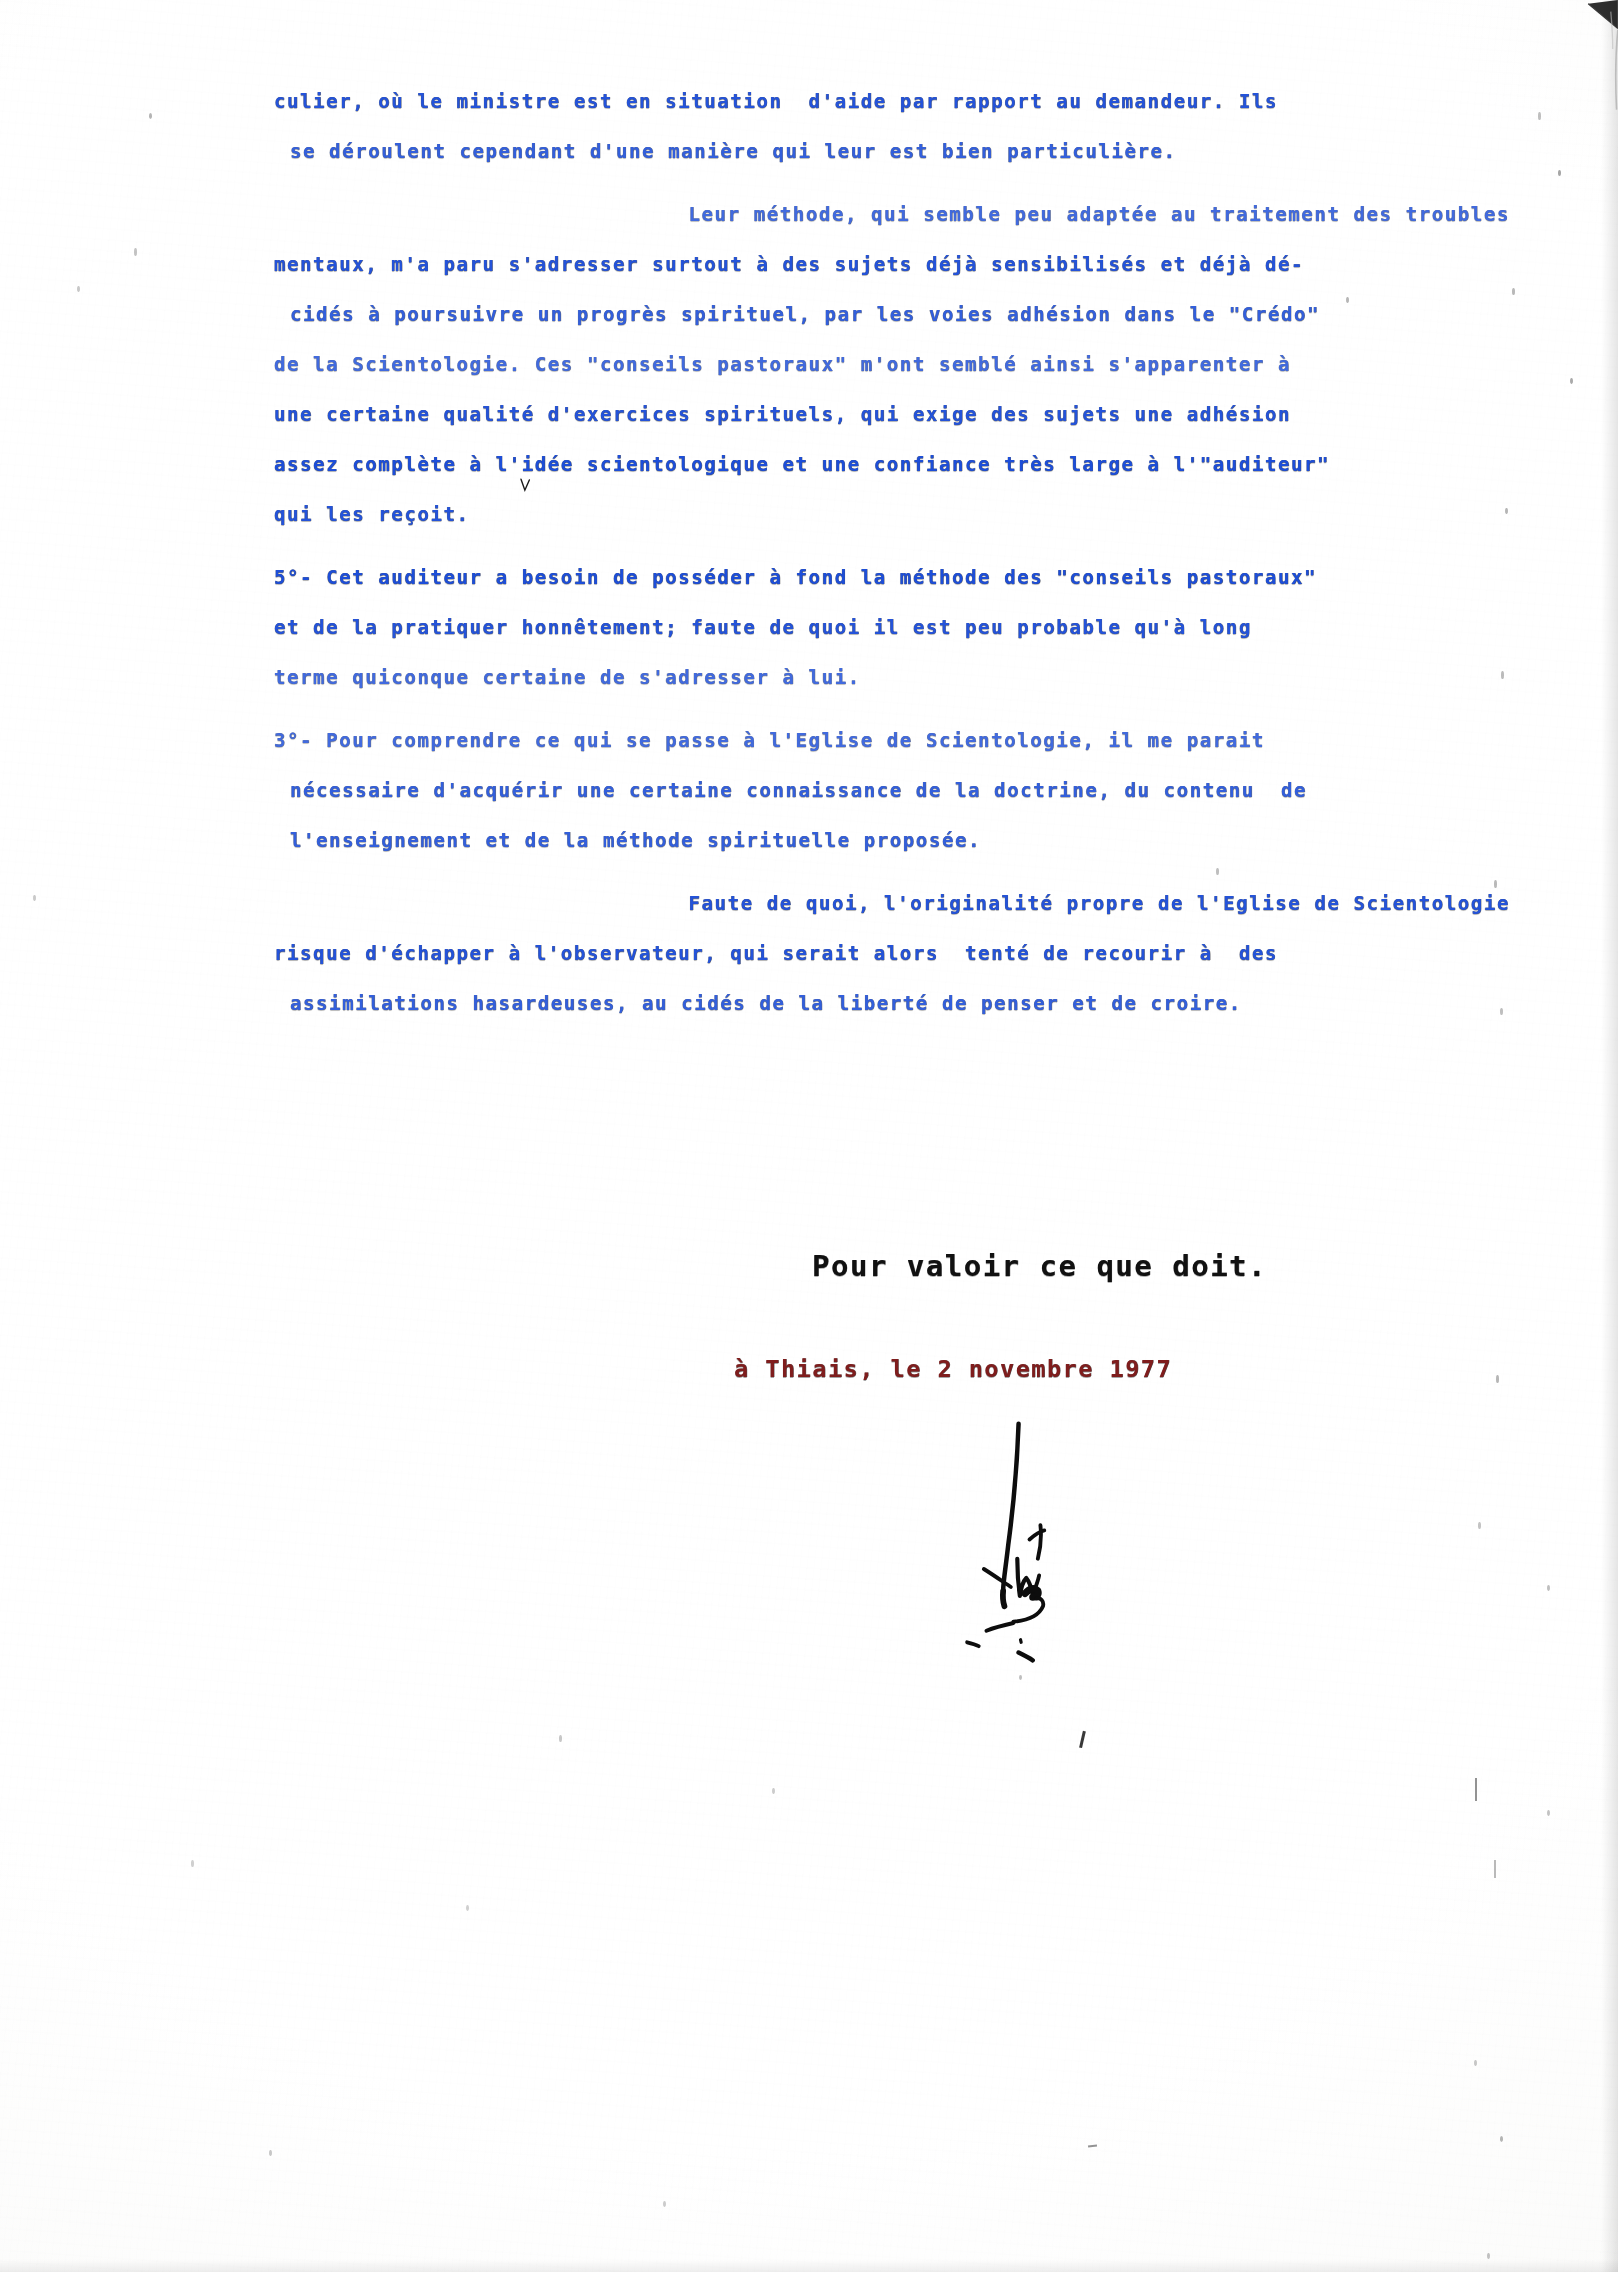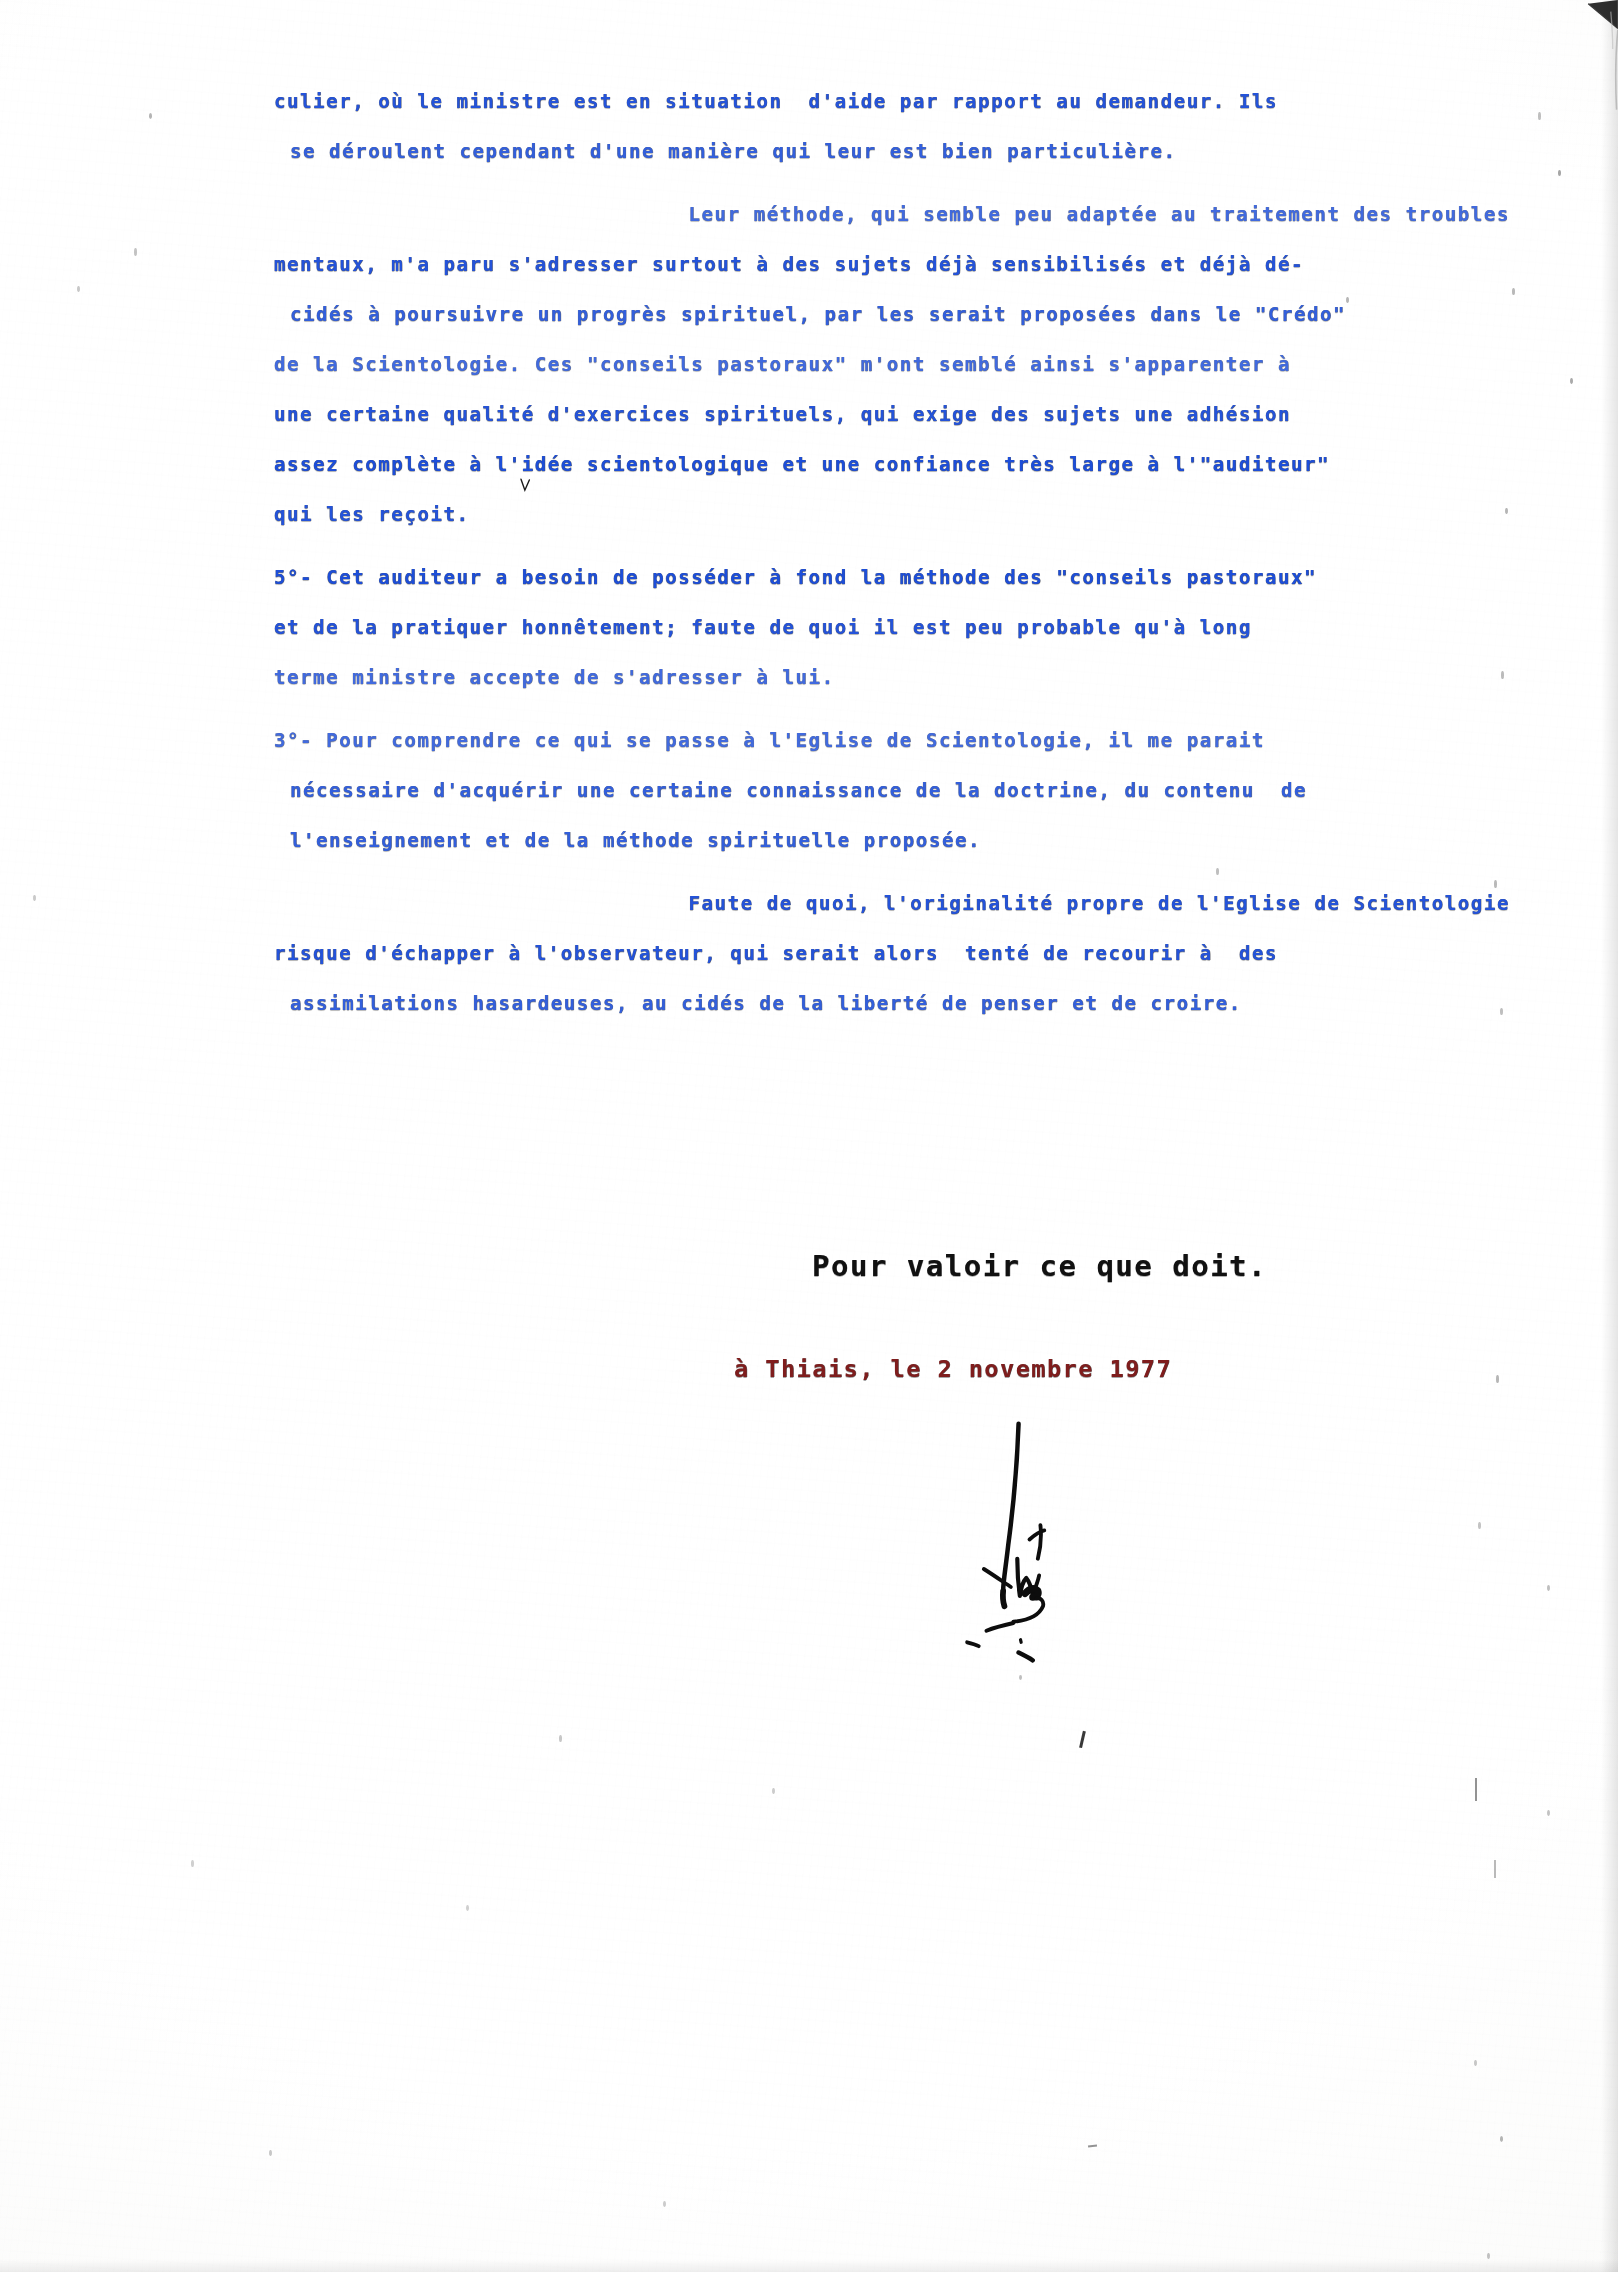"cidés à poursuivre un progrès" div.tline { text: serait proposées -> voies adhésion }
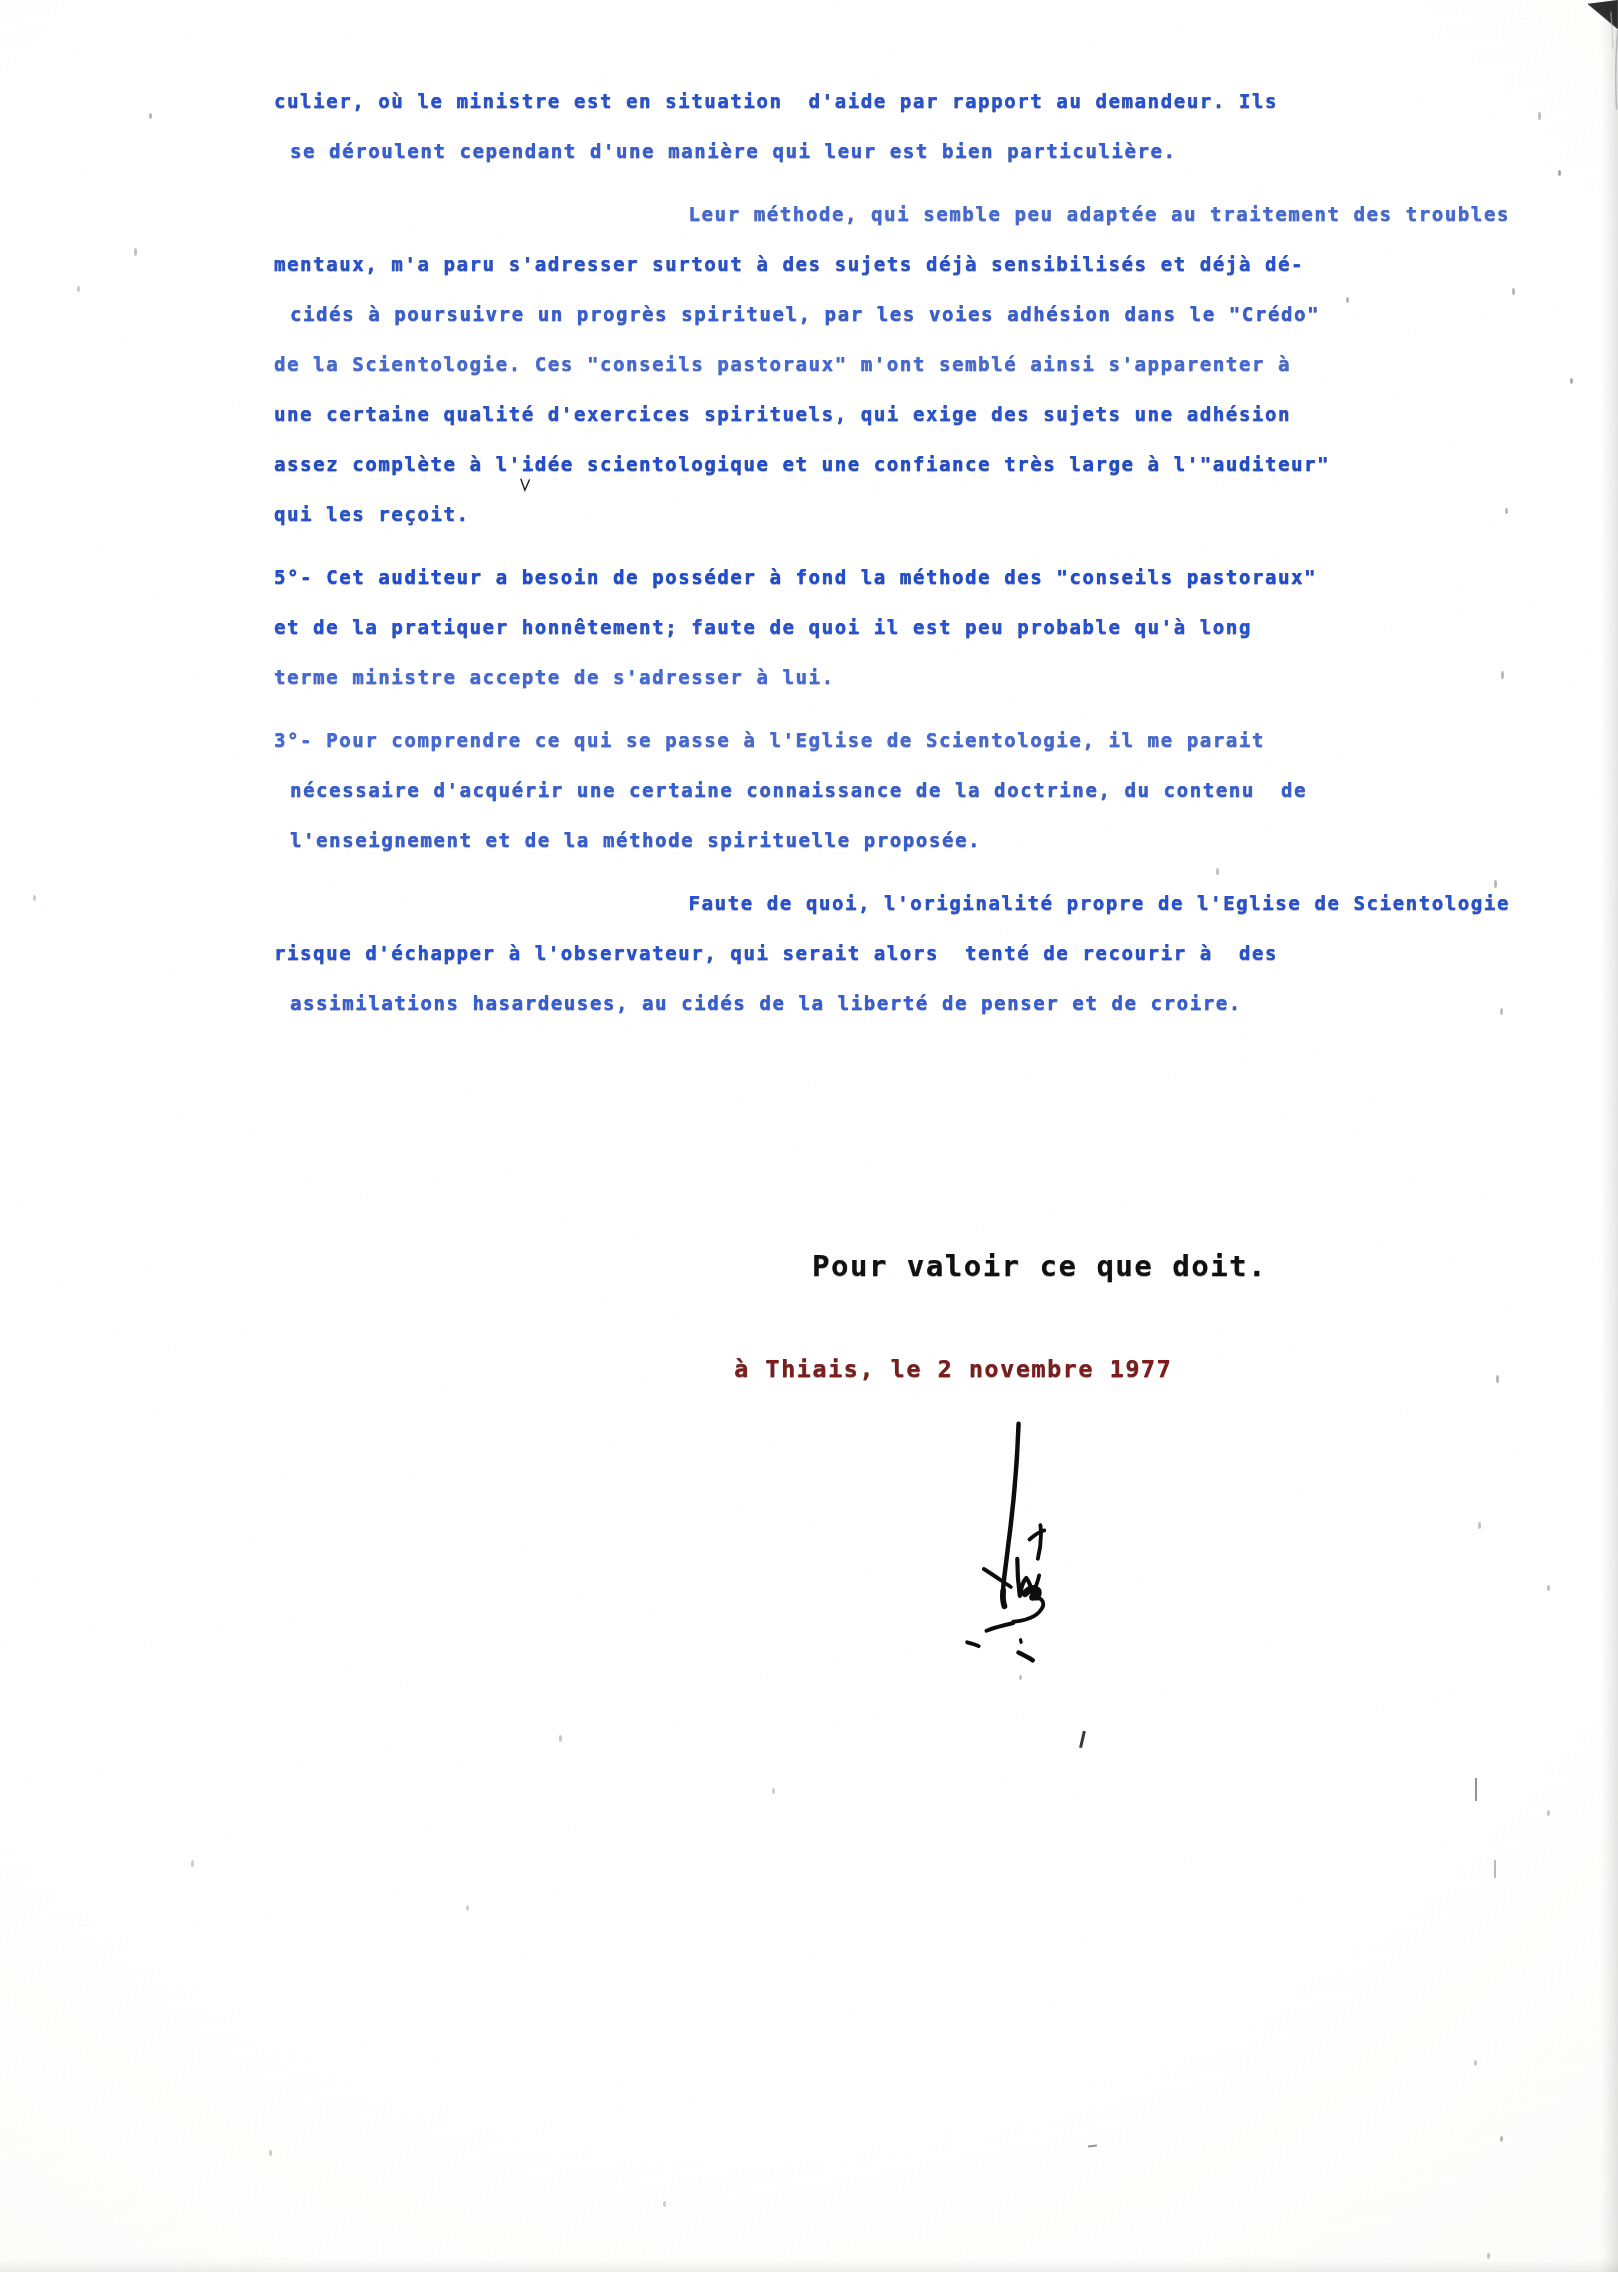"terme ministre accepte de s'adresser" div.tline { text: ministre accepte -> quiconque certaine }
